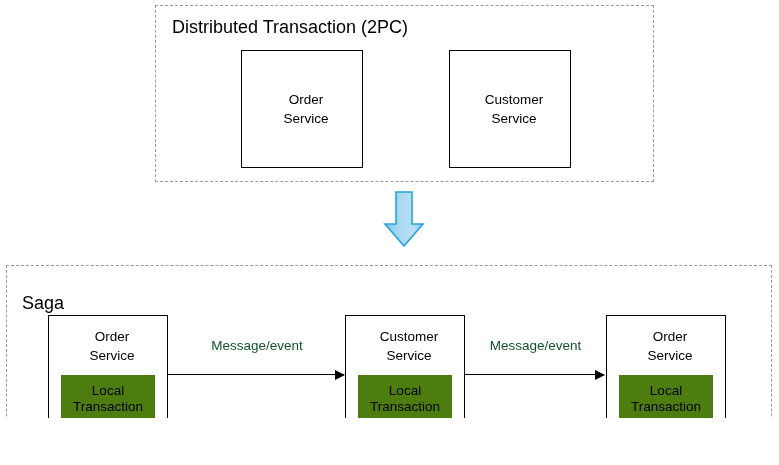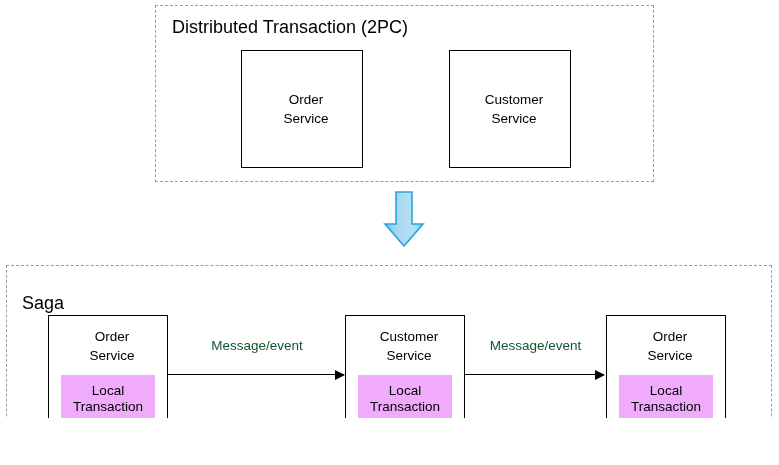"Local" .local-txn { background: #f0abfc -> #4d7c0f }
